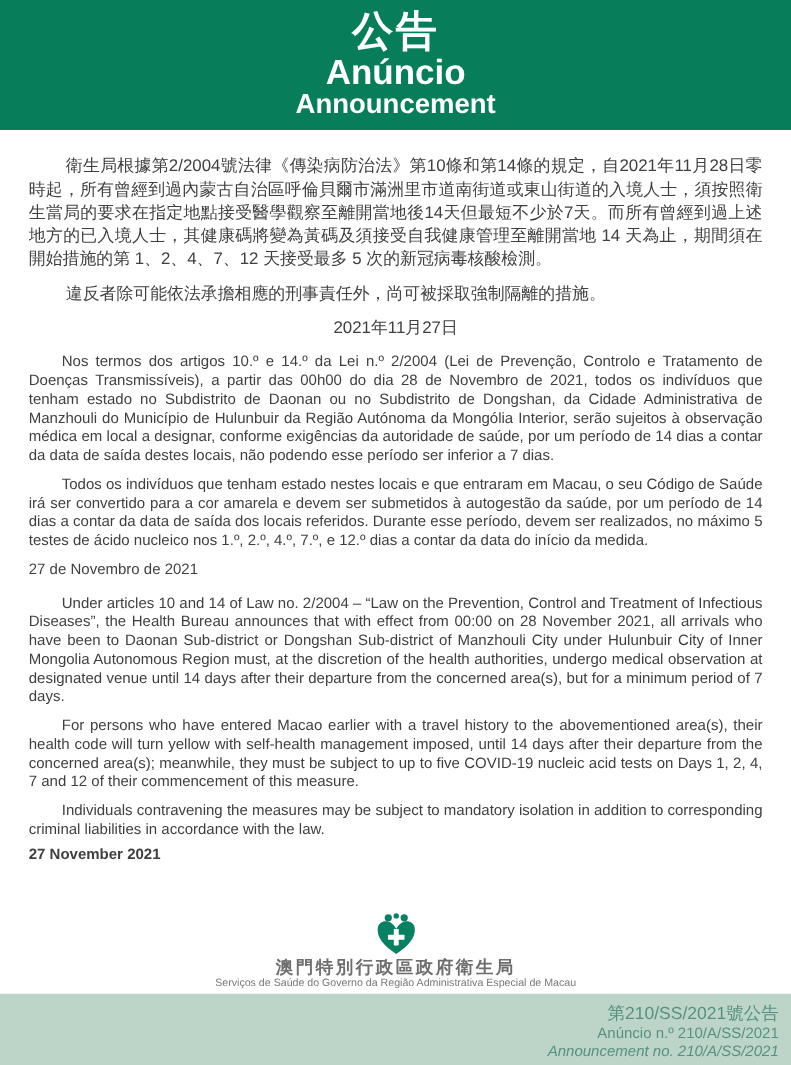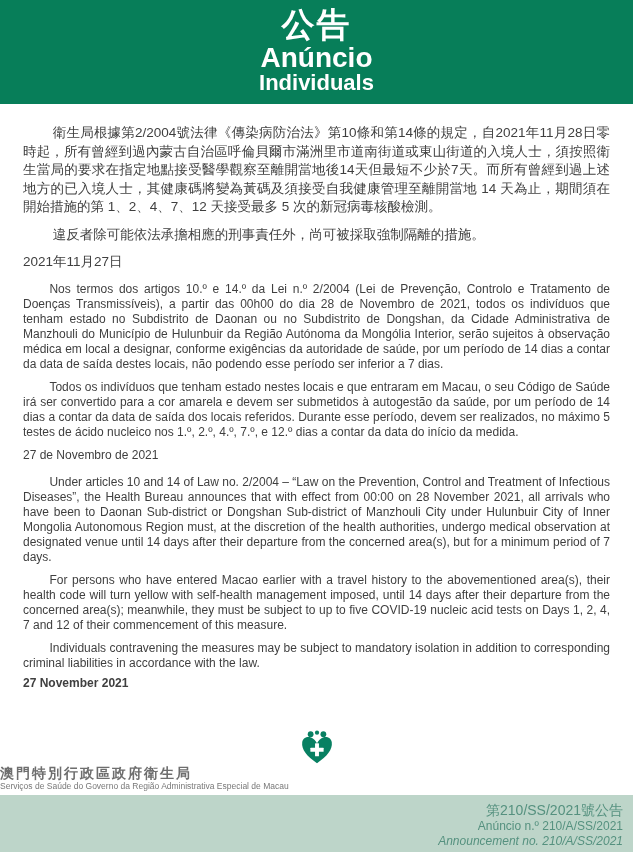"Individuals" div.t-en { text: Individuals -> Announcement }
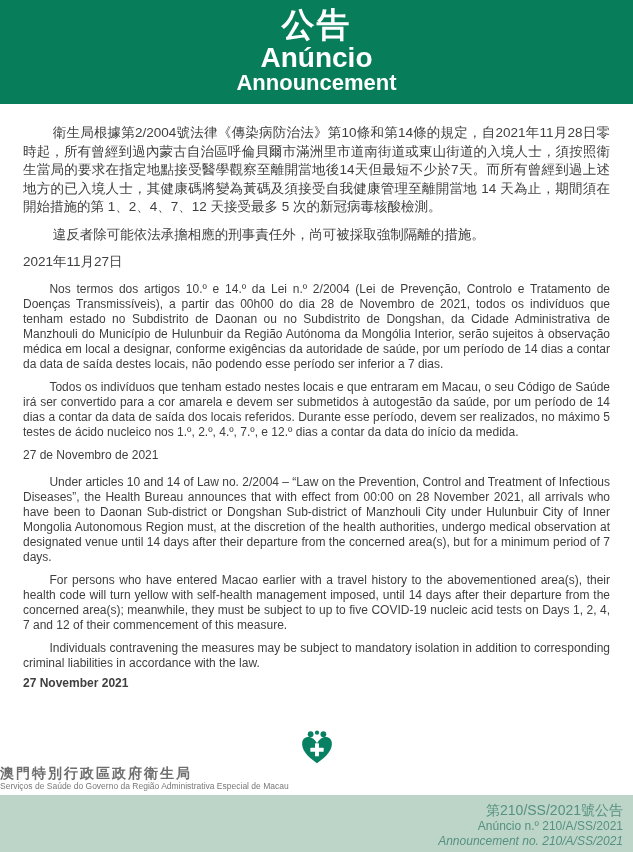"2021年11月27日" p.zh.date-line { text-align: none -> center }
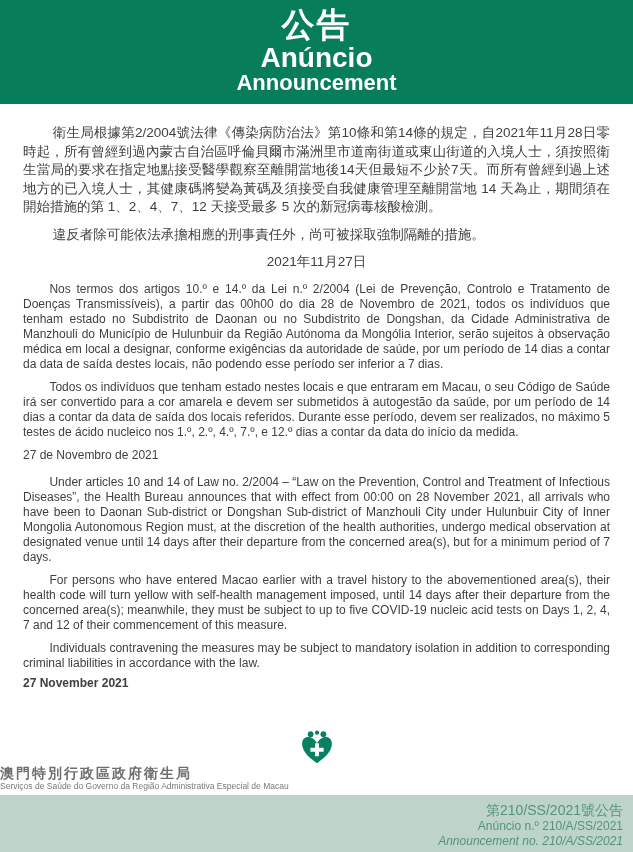"澳門特別行政區政府衛生局" .agency { text-align: none -> center }
